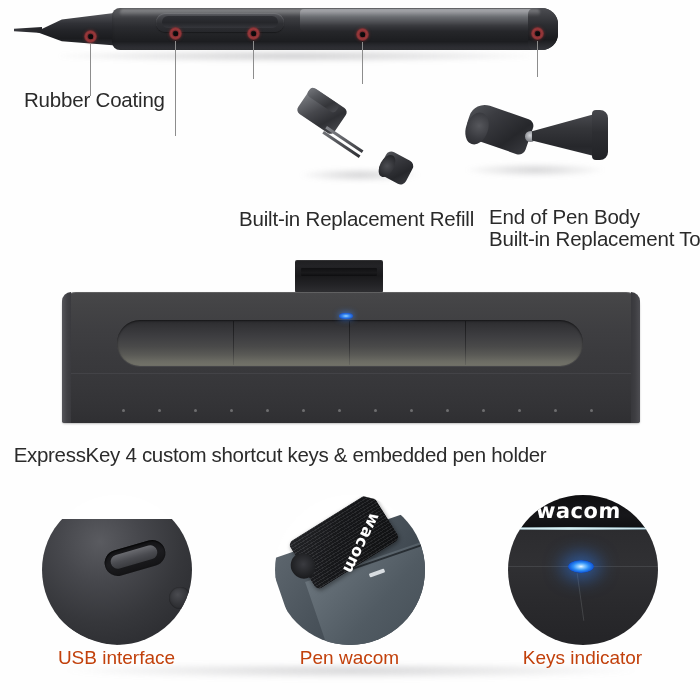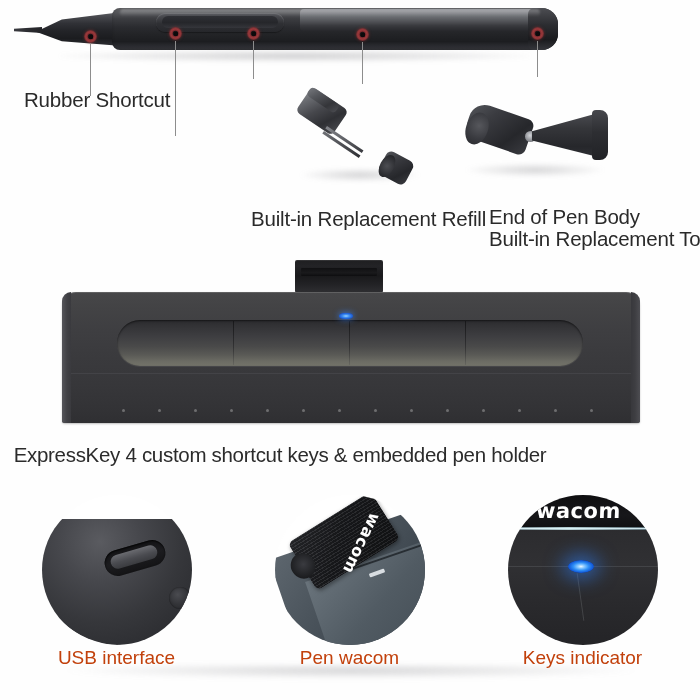"Rubber Shortcut" div.label { text: Shortcut -> Coating }
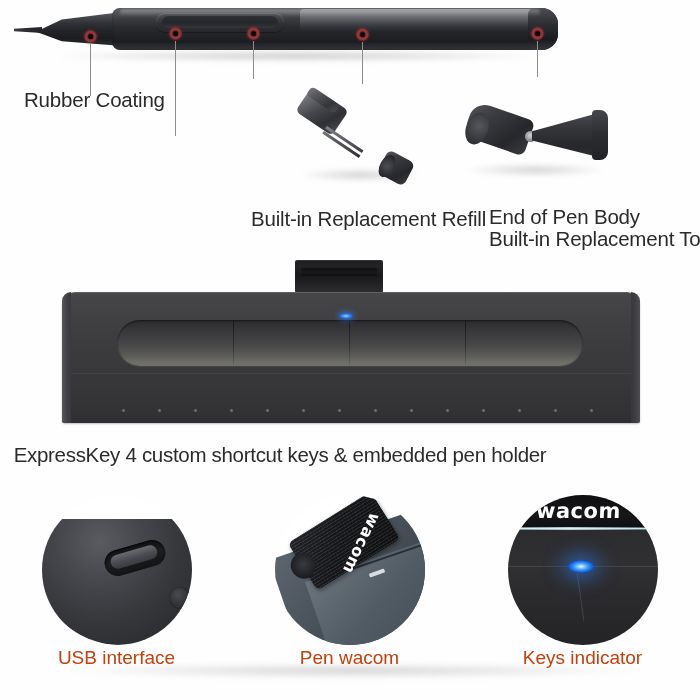"Built-in Replacement Refill" div.label { margin-left: 12px -> none }
